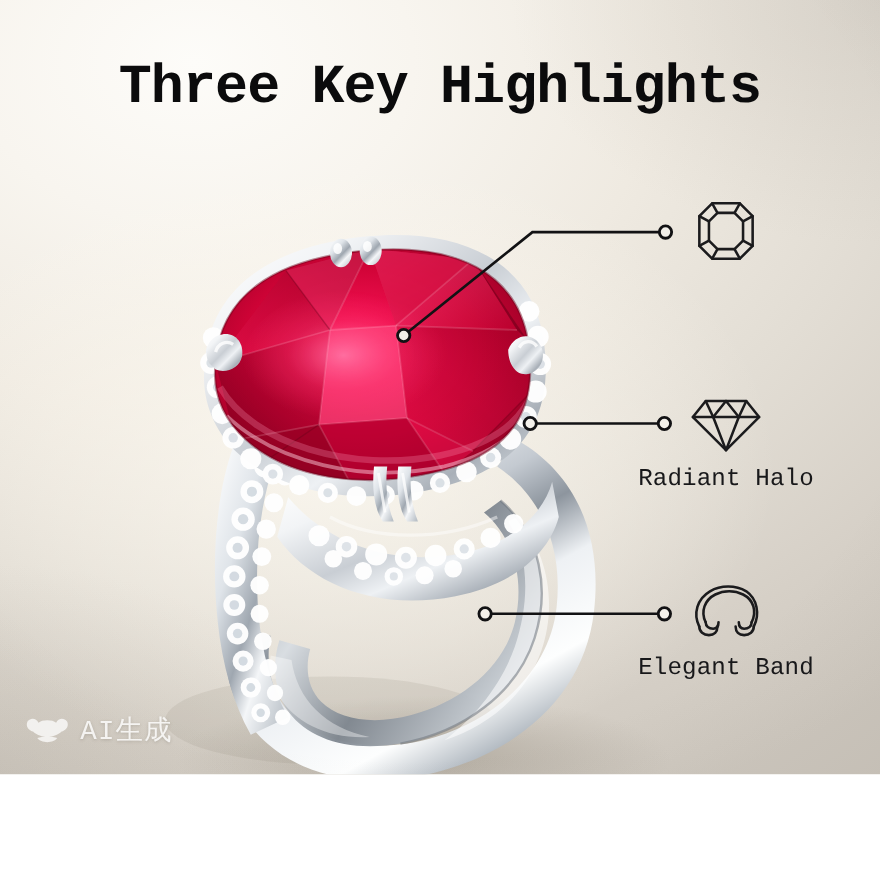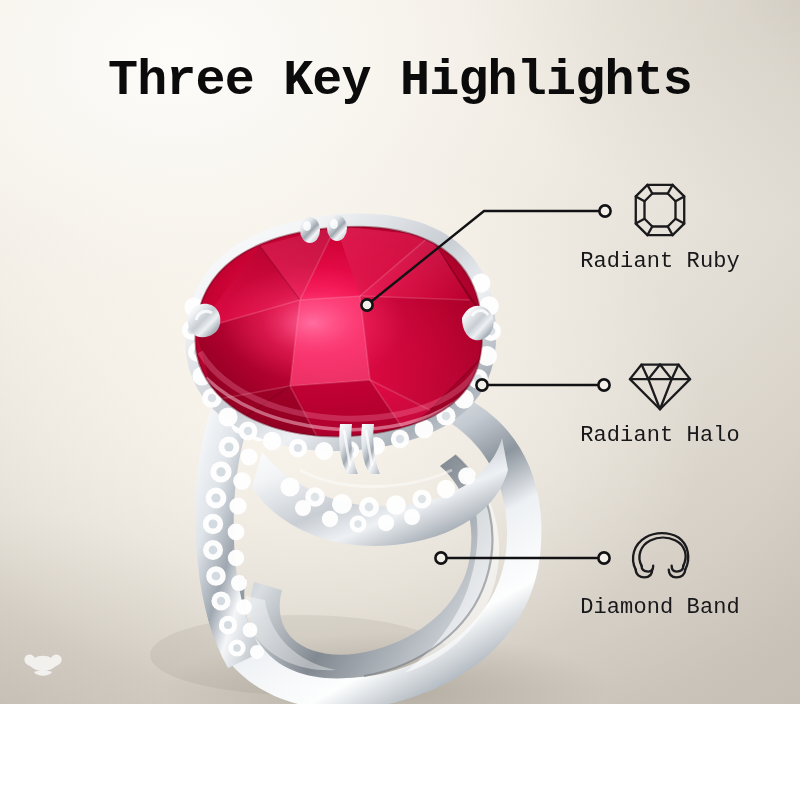"Radiant Ruby" div.label { html: <div>Radiant Ruby</div> -> none }
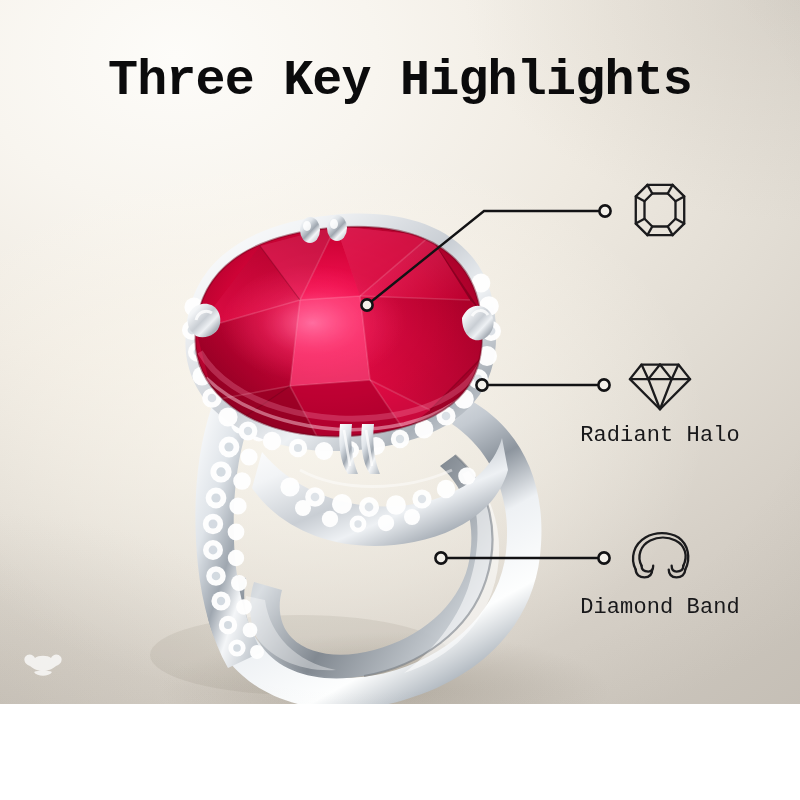"Diamond Band" div.label { text: Diamond -> Elegant }
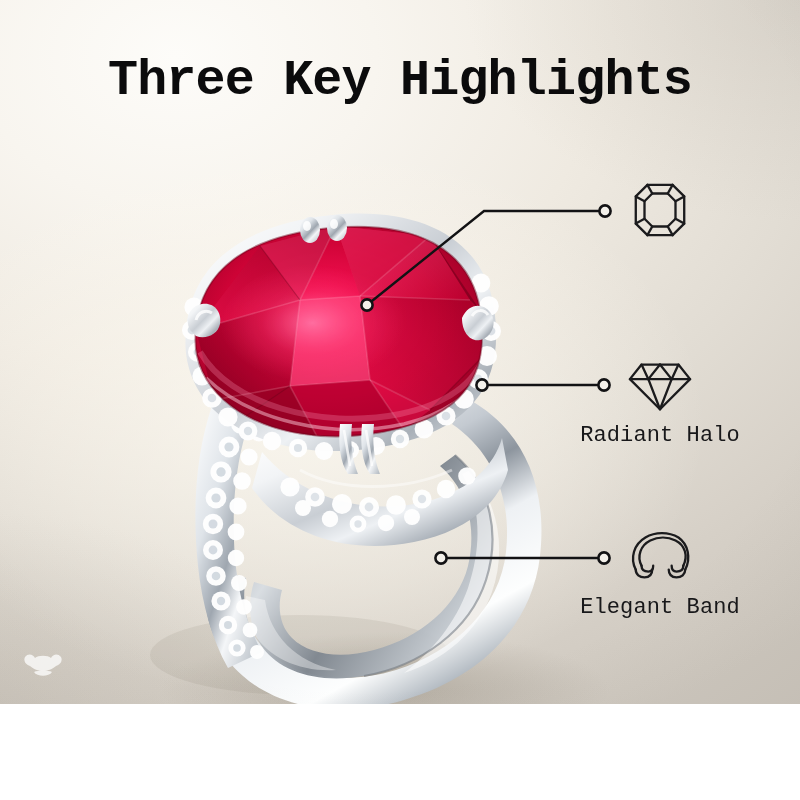"AI生成" span.wm-text { html: none -> <span>AI生成</span> }
